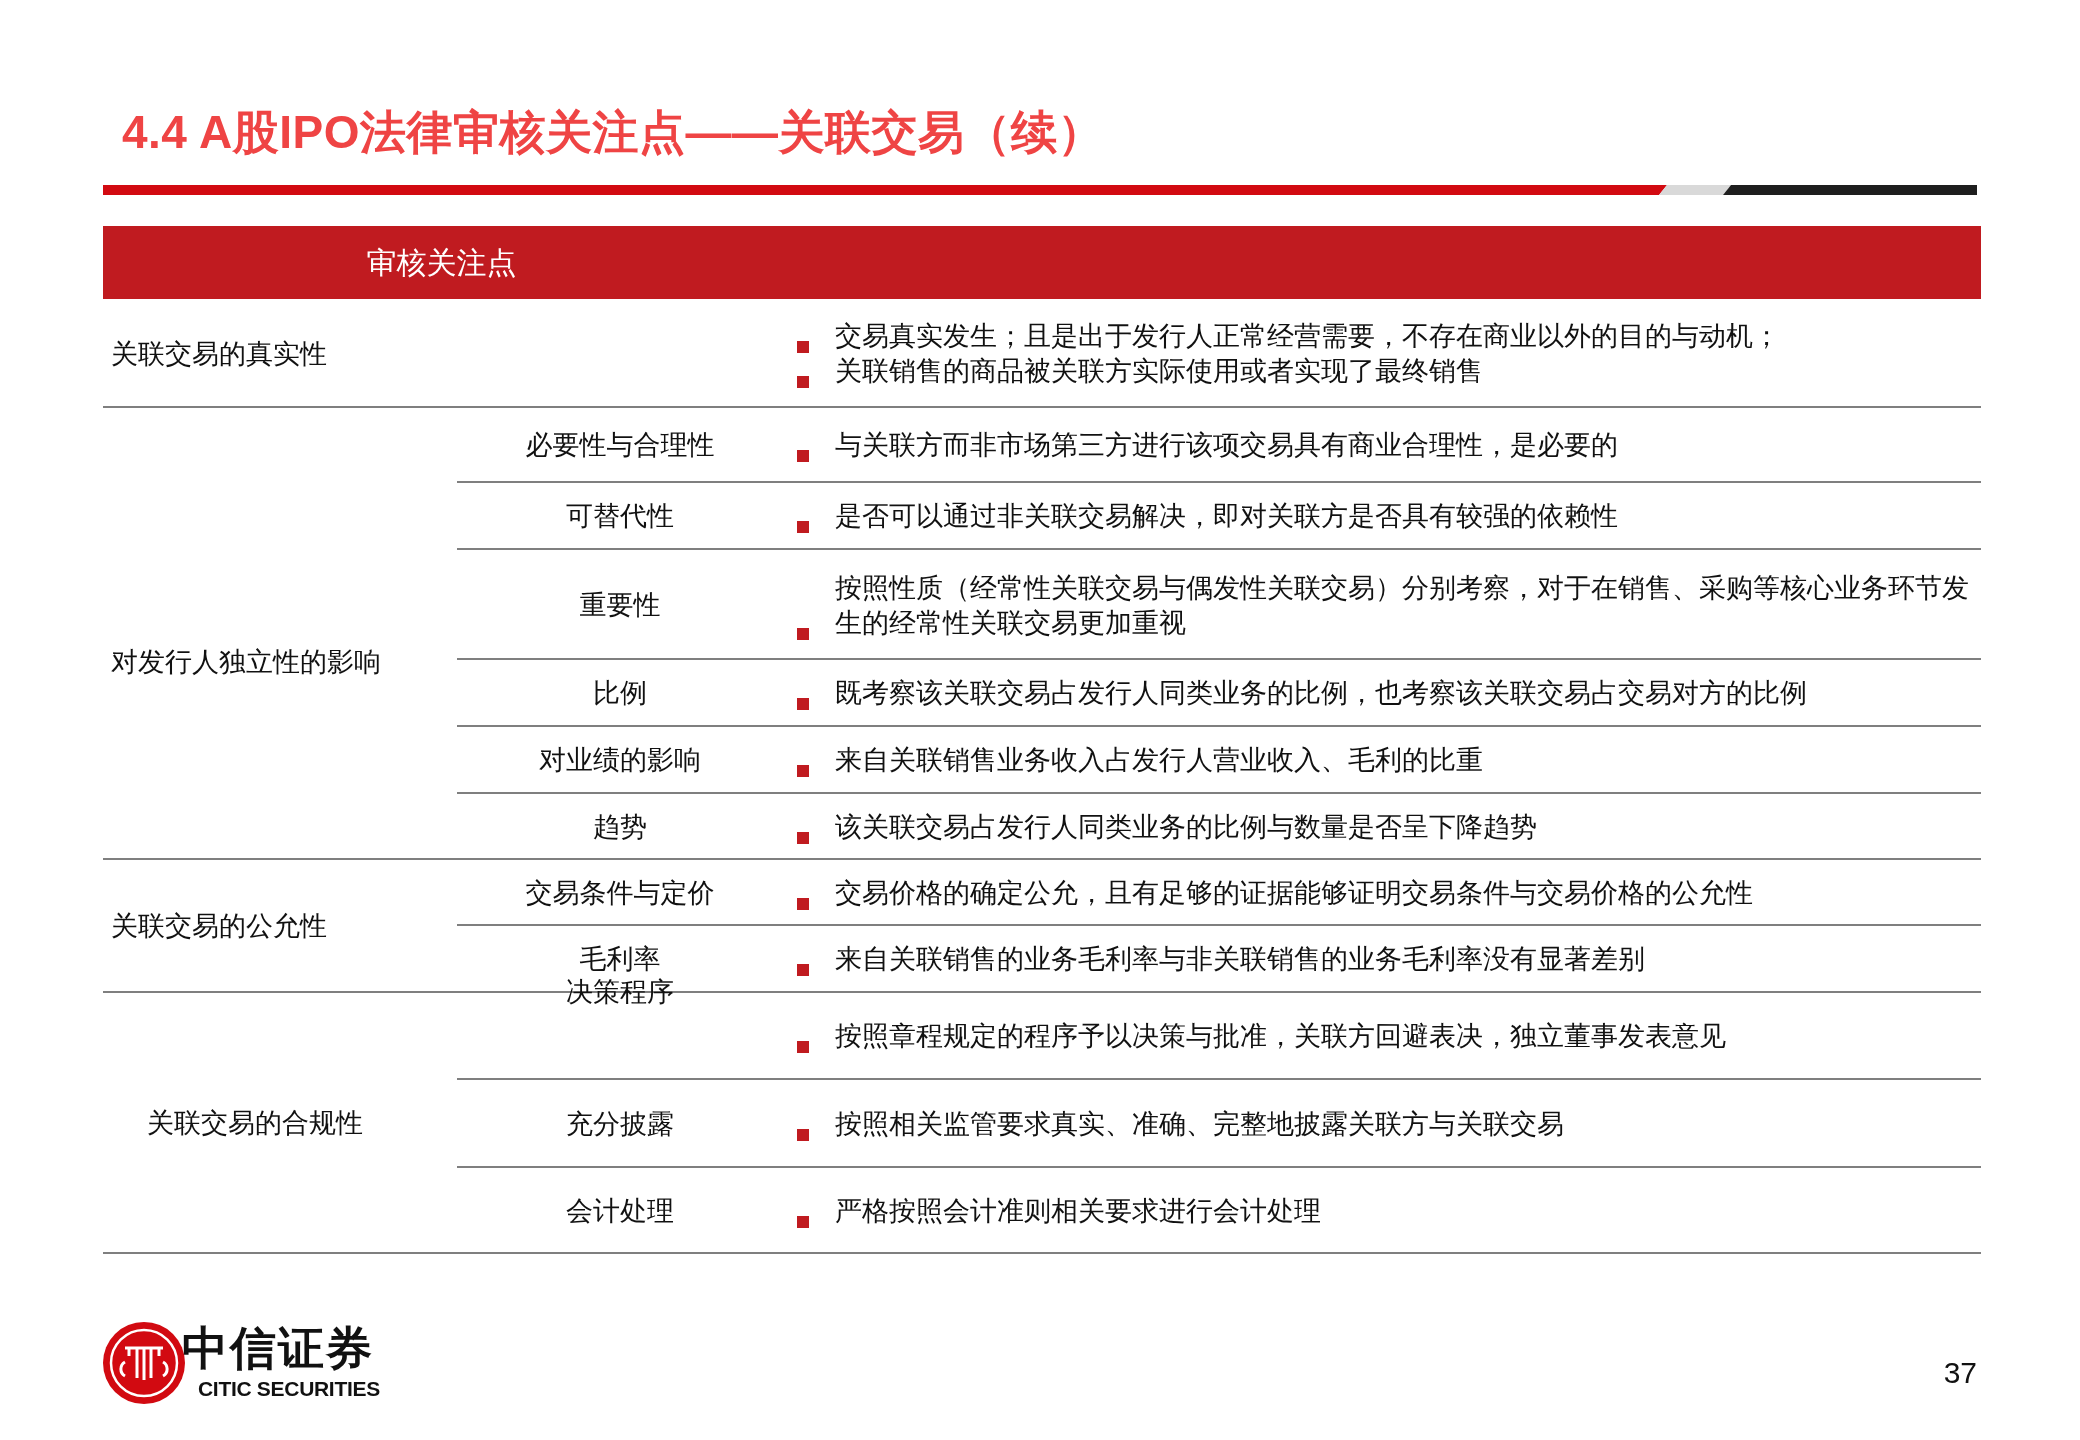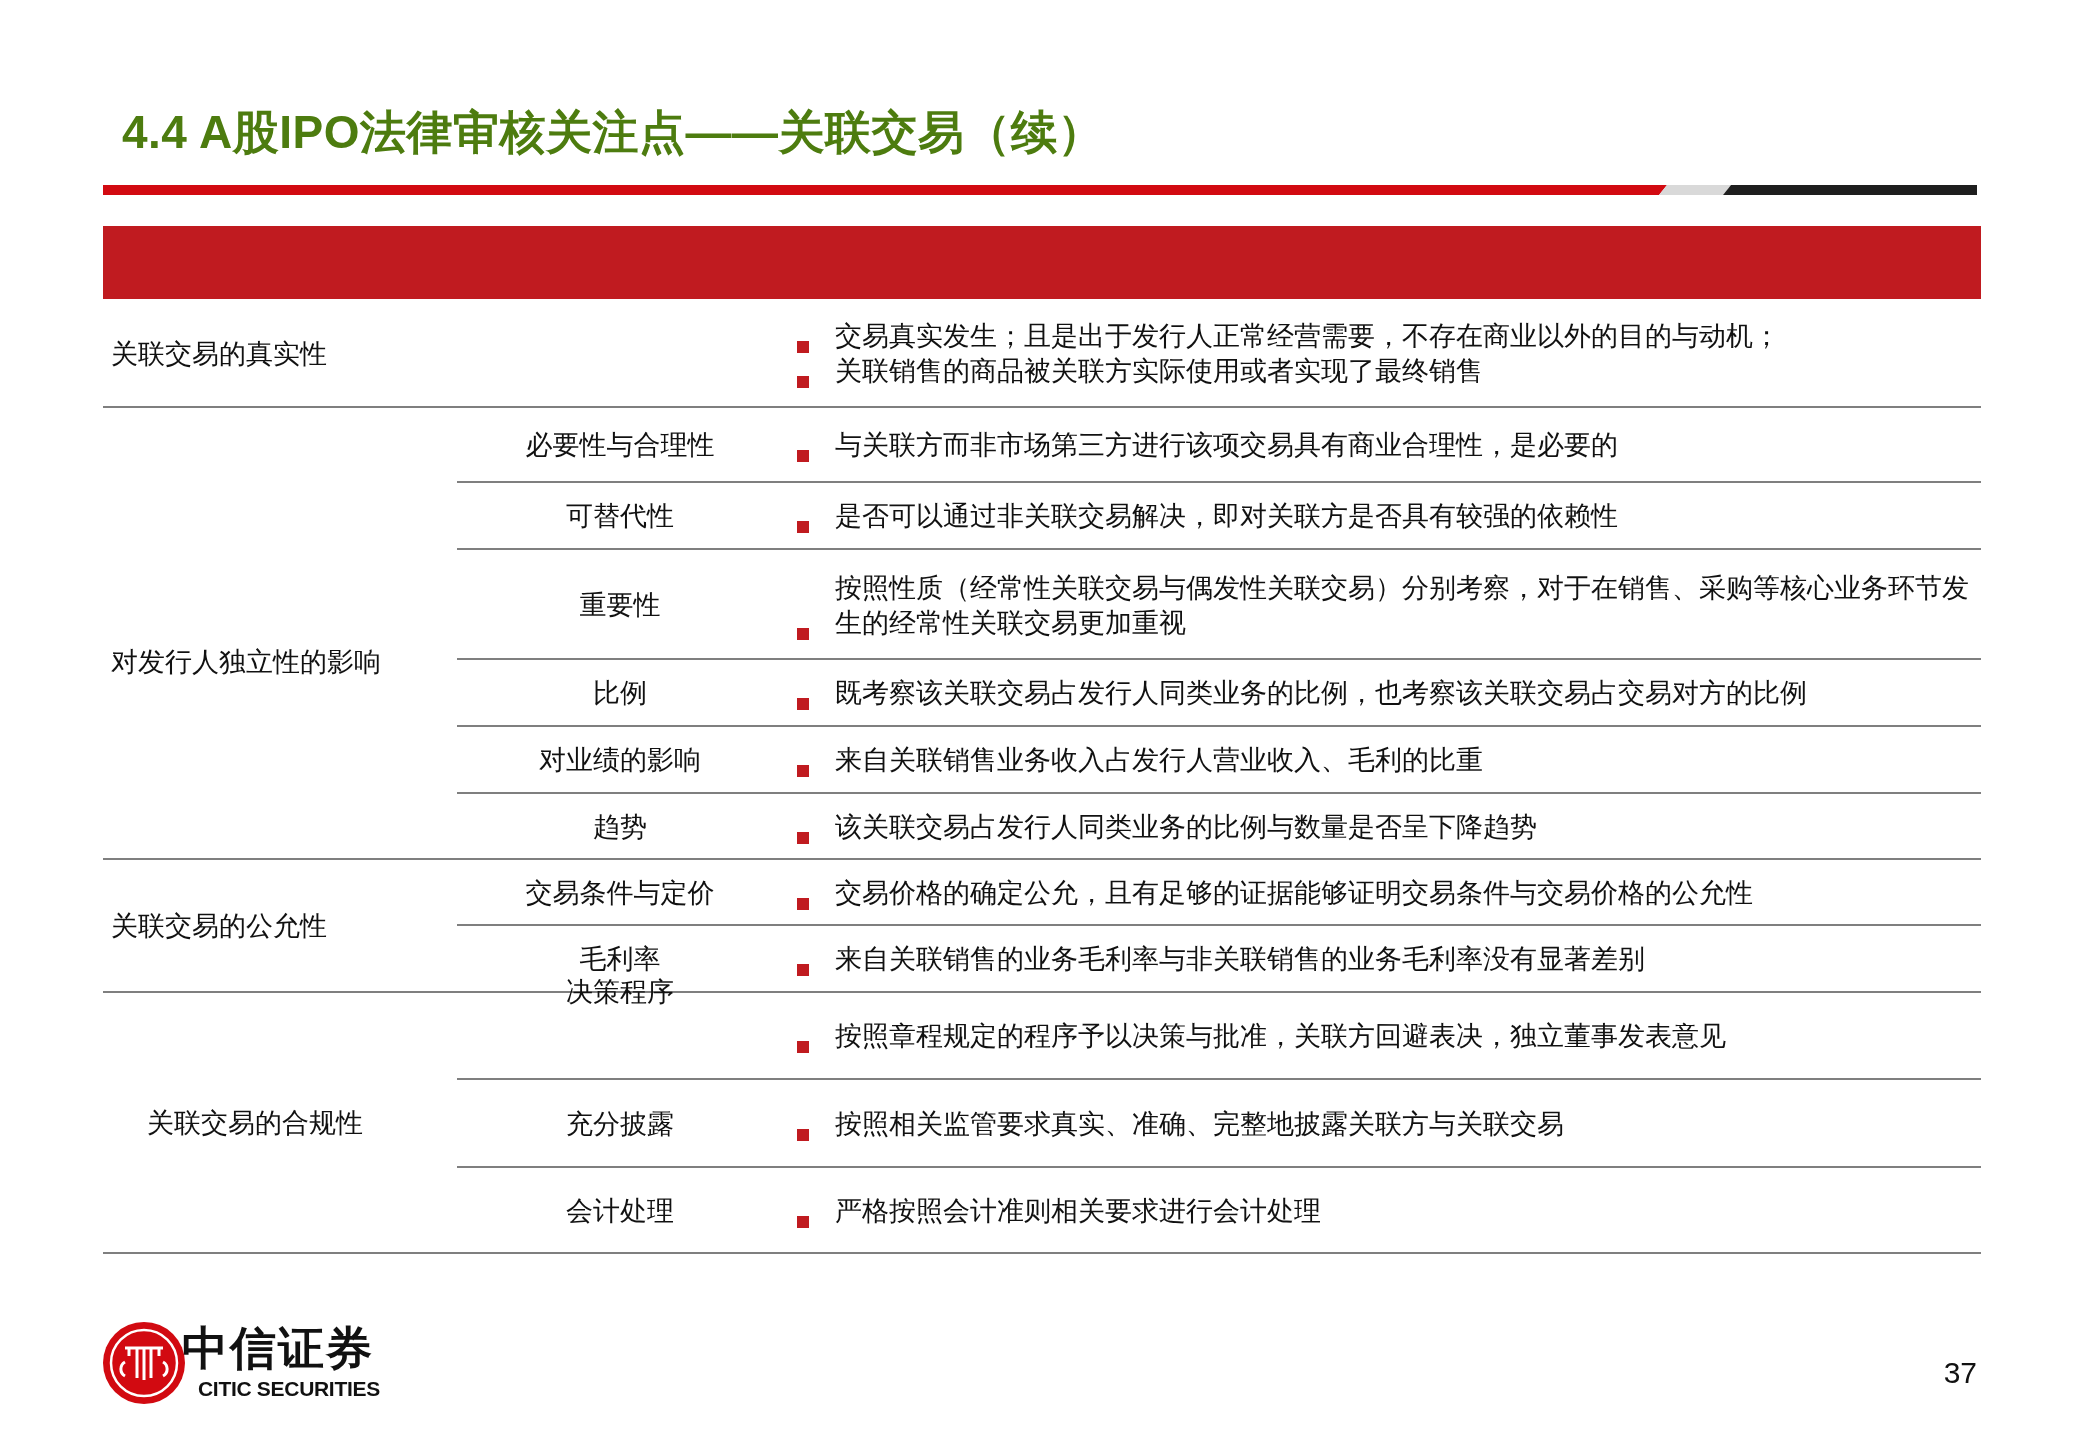"4.4 A股IPO法律审核关注点——关联交易（续）" .title { color: #4d7c0f -> #ef4444 }
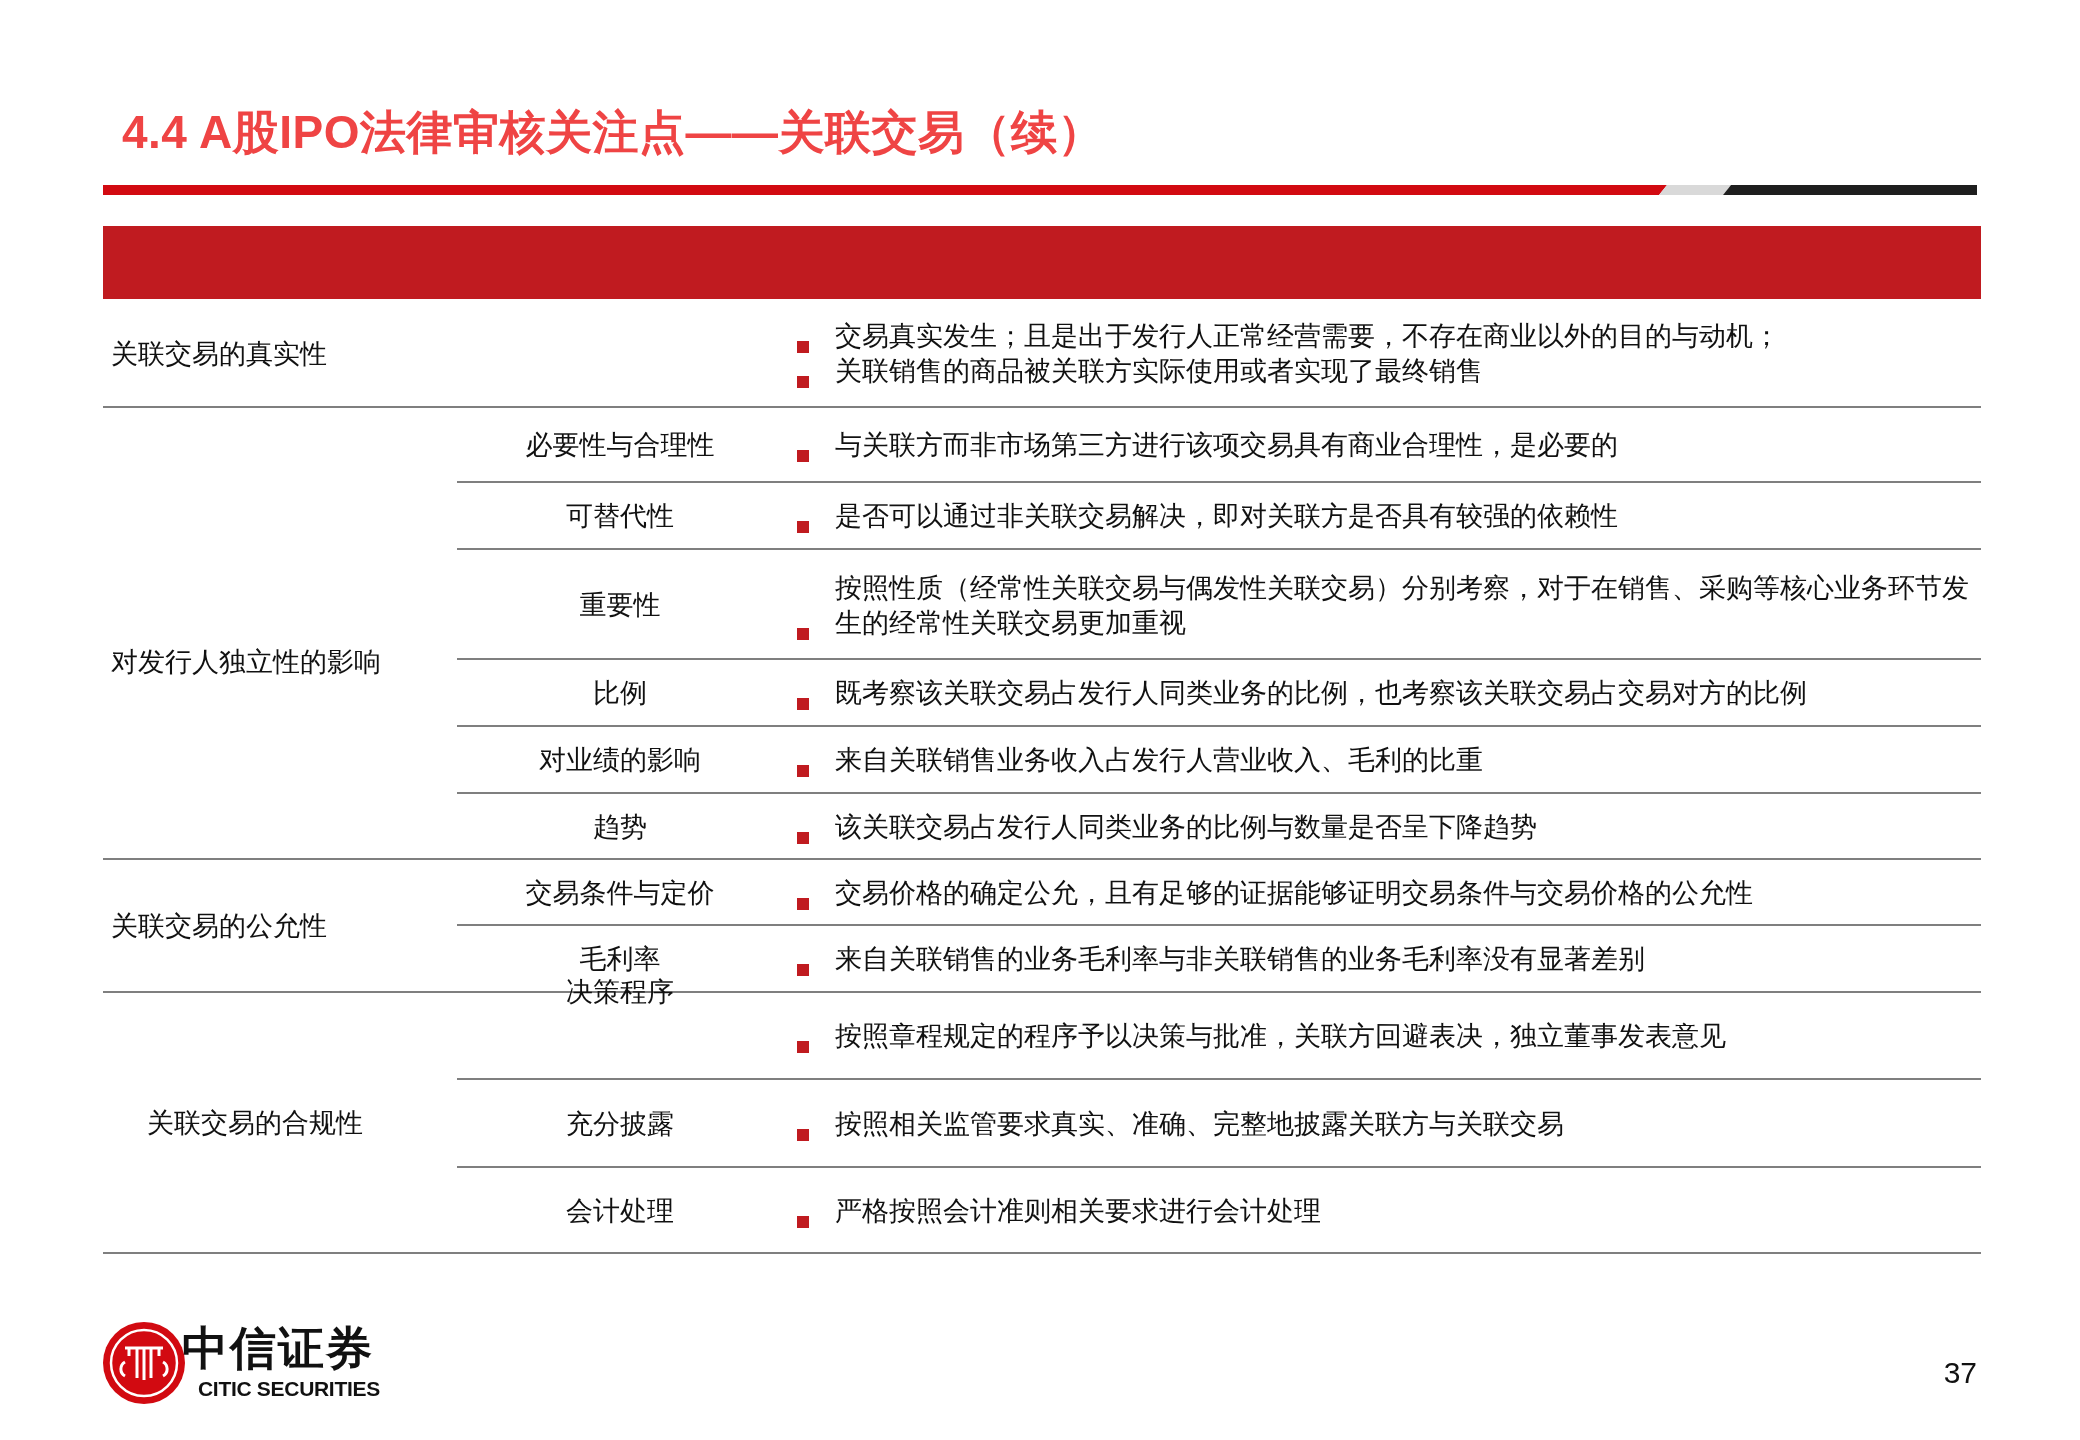"审核关注点" div.th { html: none -> <div>审核关注点</div> }
